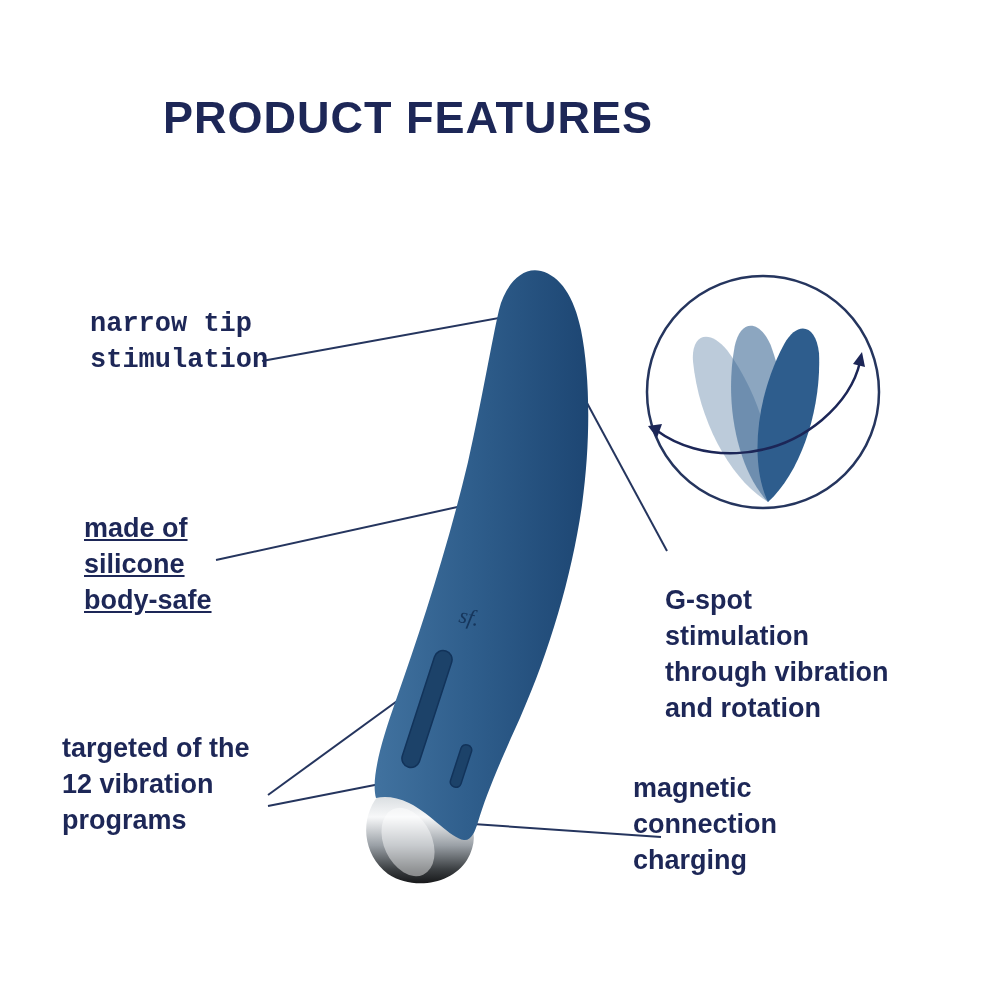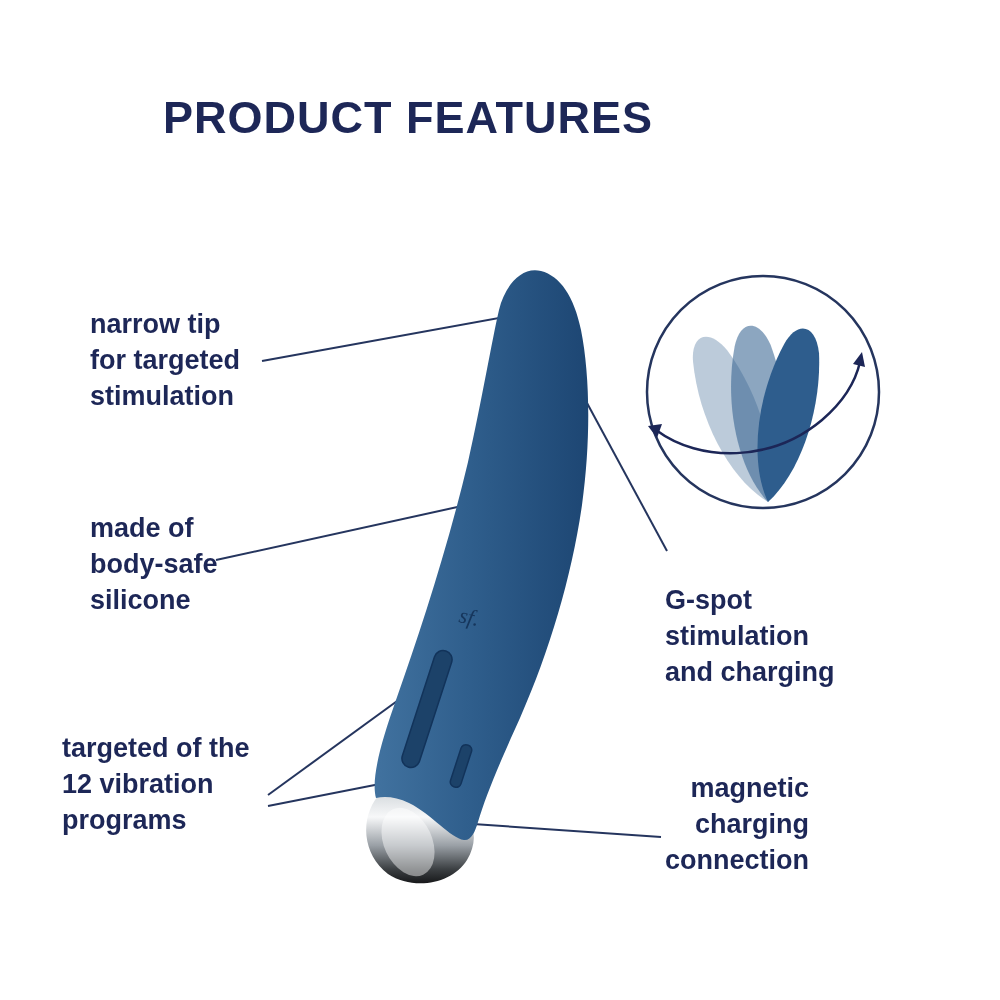"narrow tip" .label-narrow { font-family: none -> Liberation Mono, monospace }
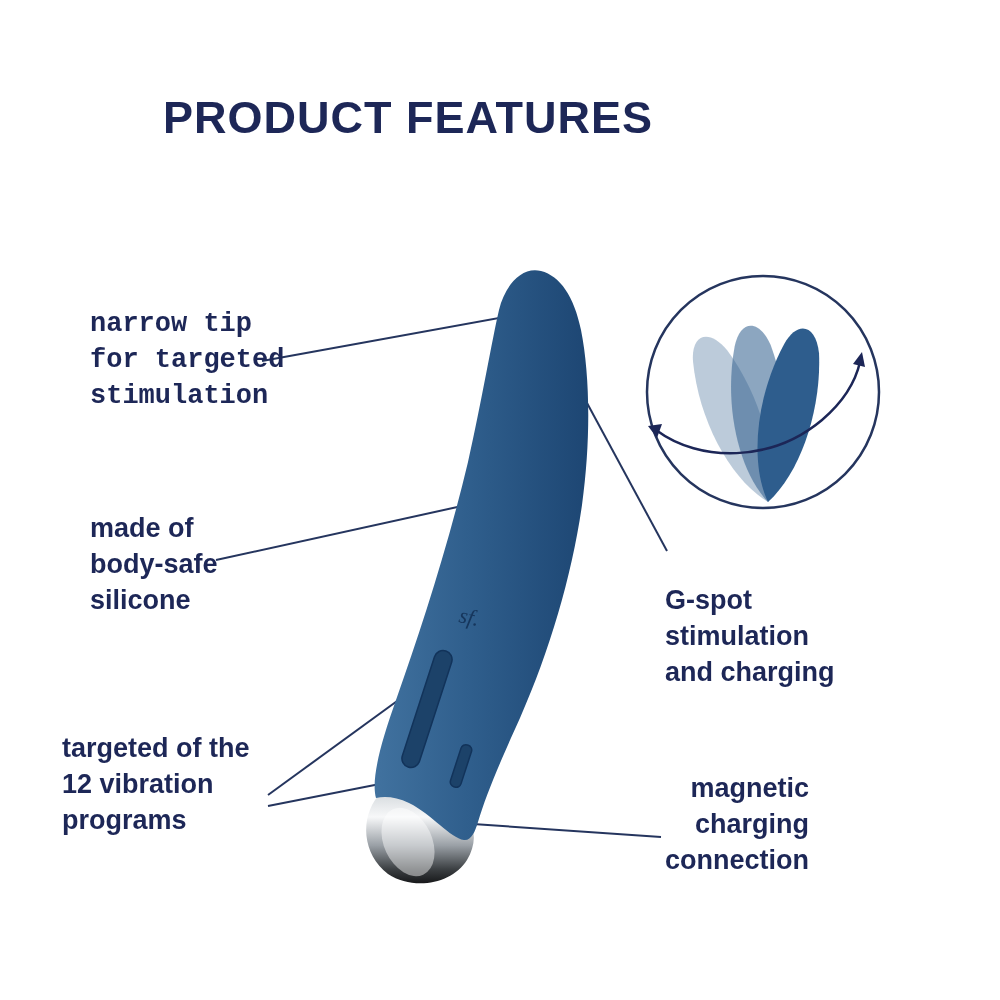"for targeted" span { html: <span>for targeted</span> -> none }
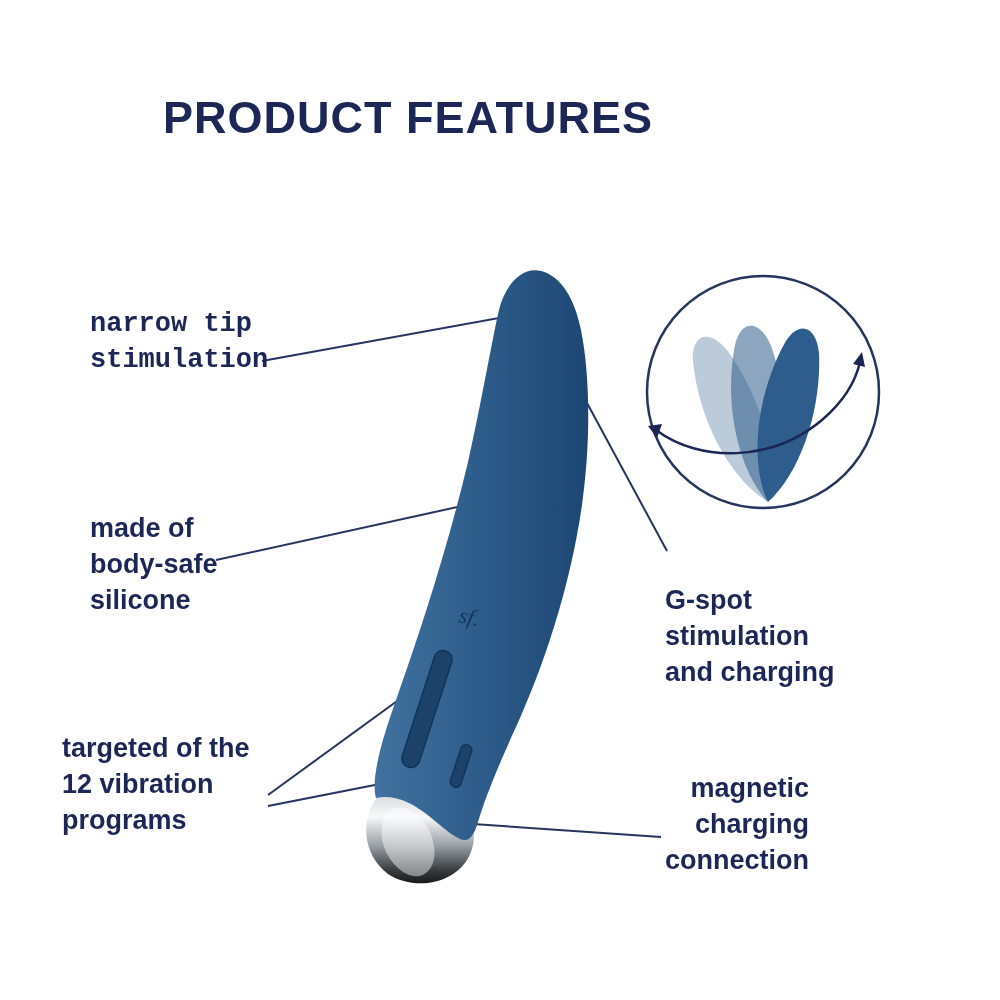"made of" .label-silicone { left: 90px -> 84px; text-decoration: none -> underline }
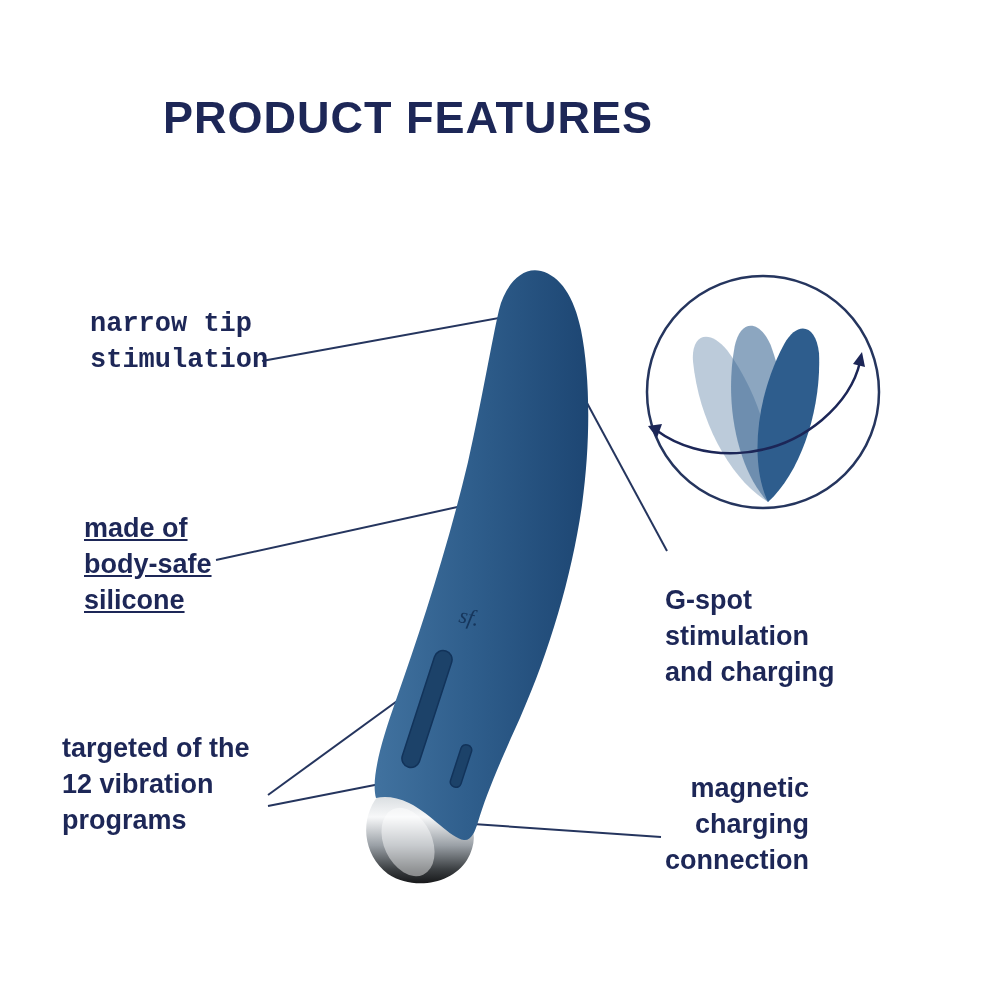"body-safe" span { order: before "silicone" -> after "silicone" }
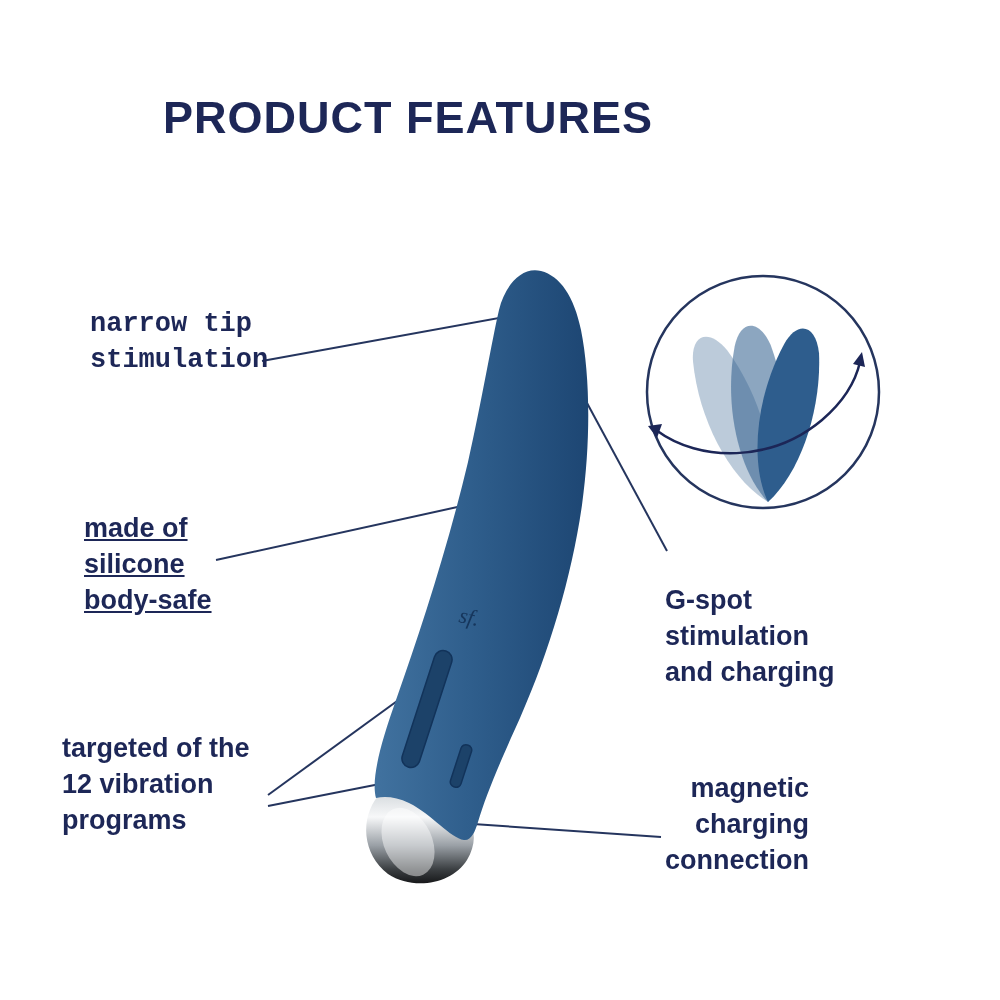"through vibration" span { html: none -> <span>through vibration</span> }
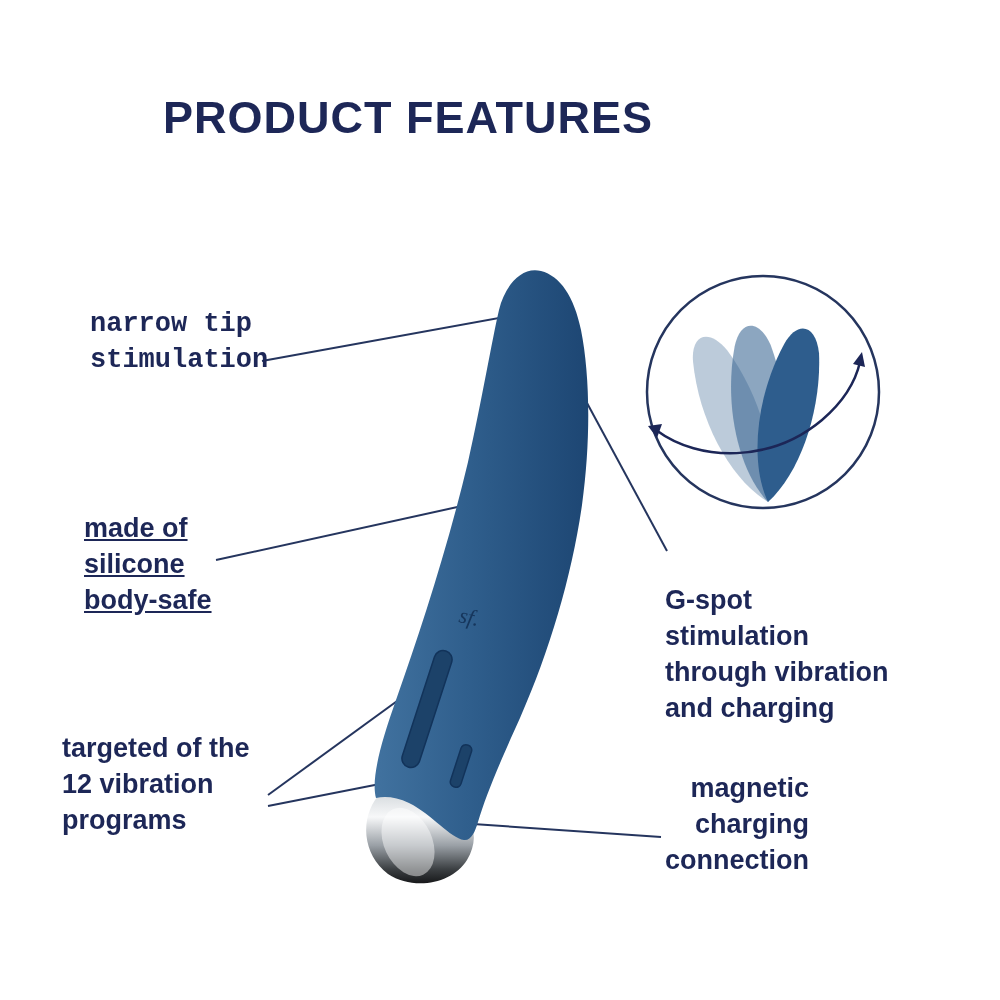"and charging" span { text: charging -> rotation }
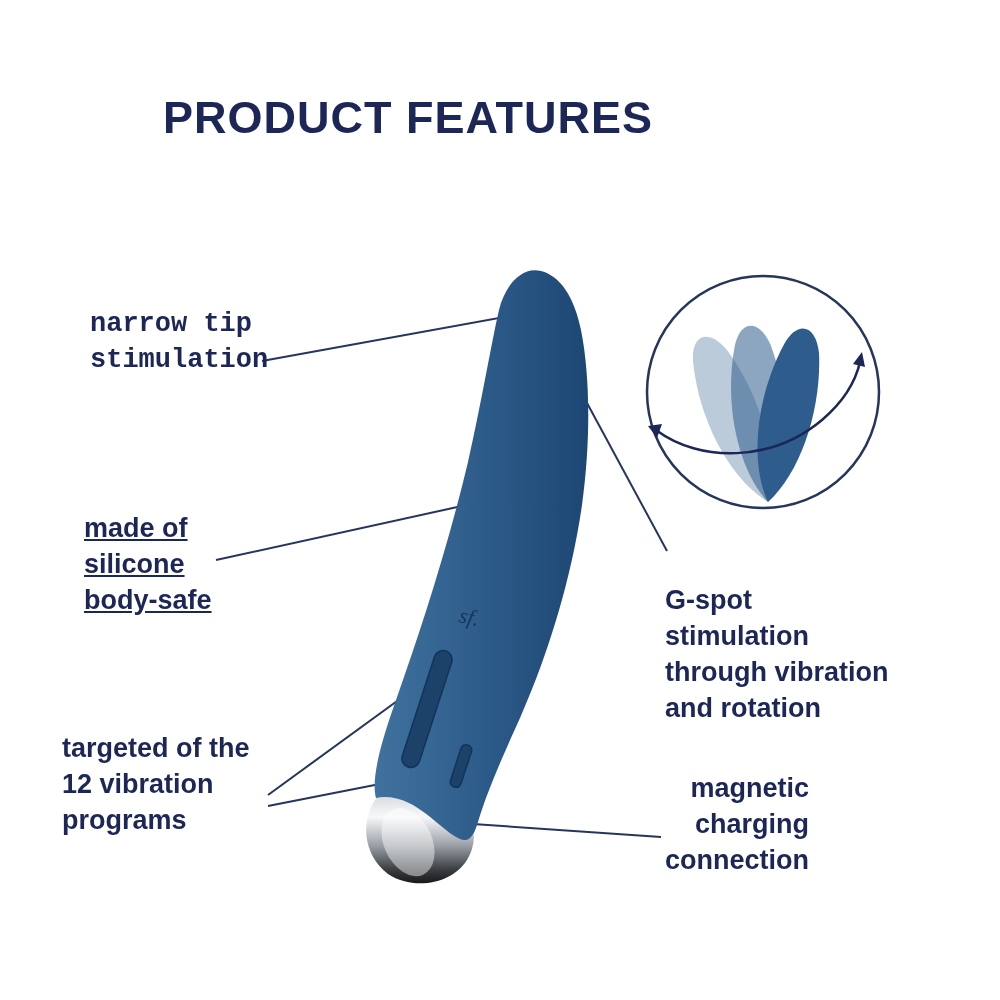"magnetic" .label-magnetic { left: 665px -> 633px; text-align: right -> none }
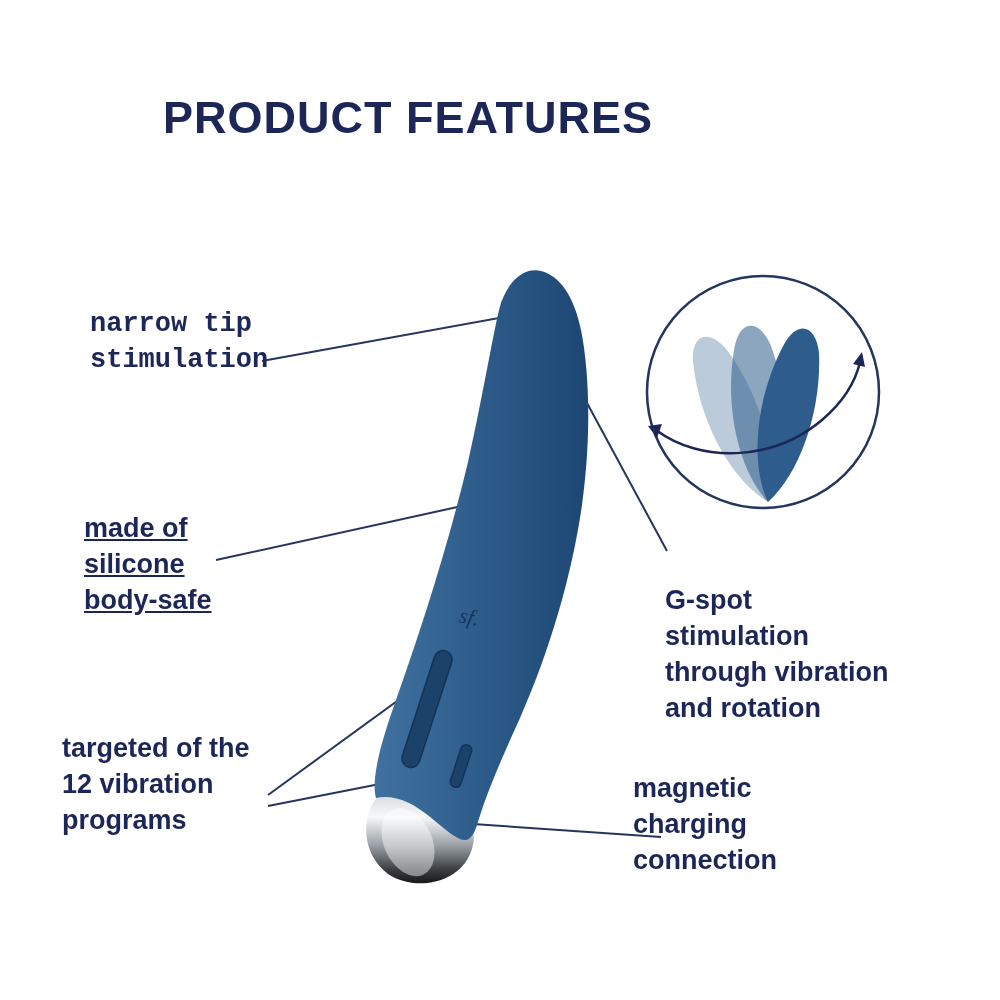"charging" span { order: before "connection" -> after "connection" }
